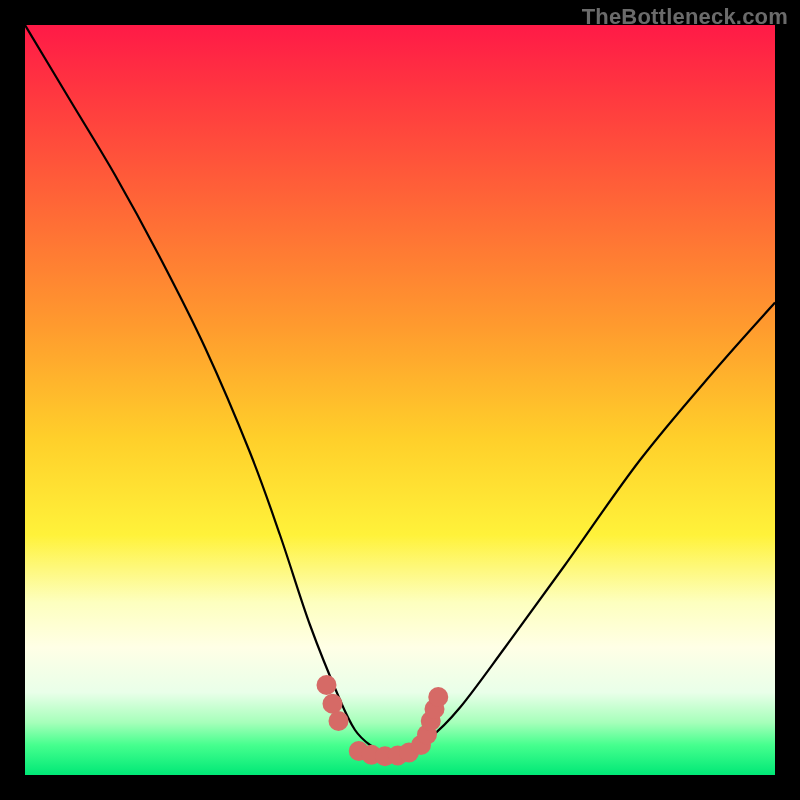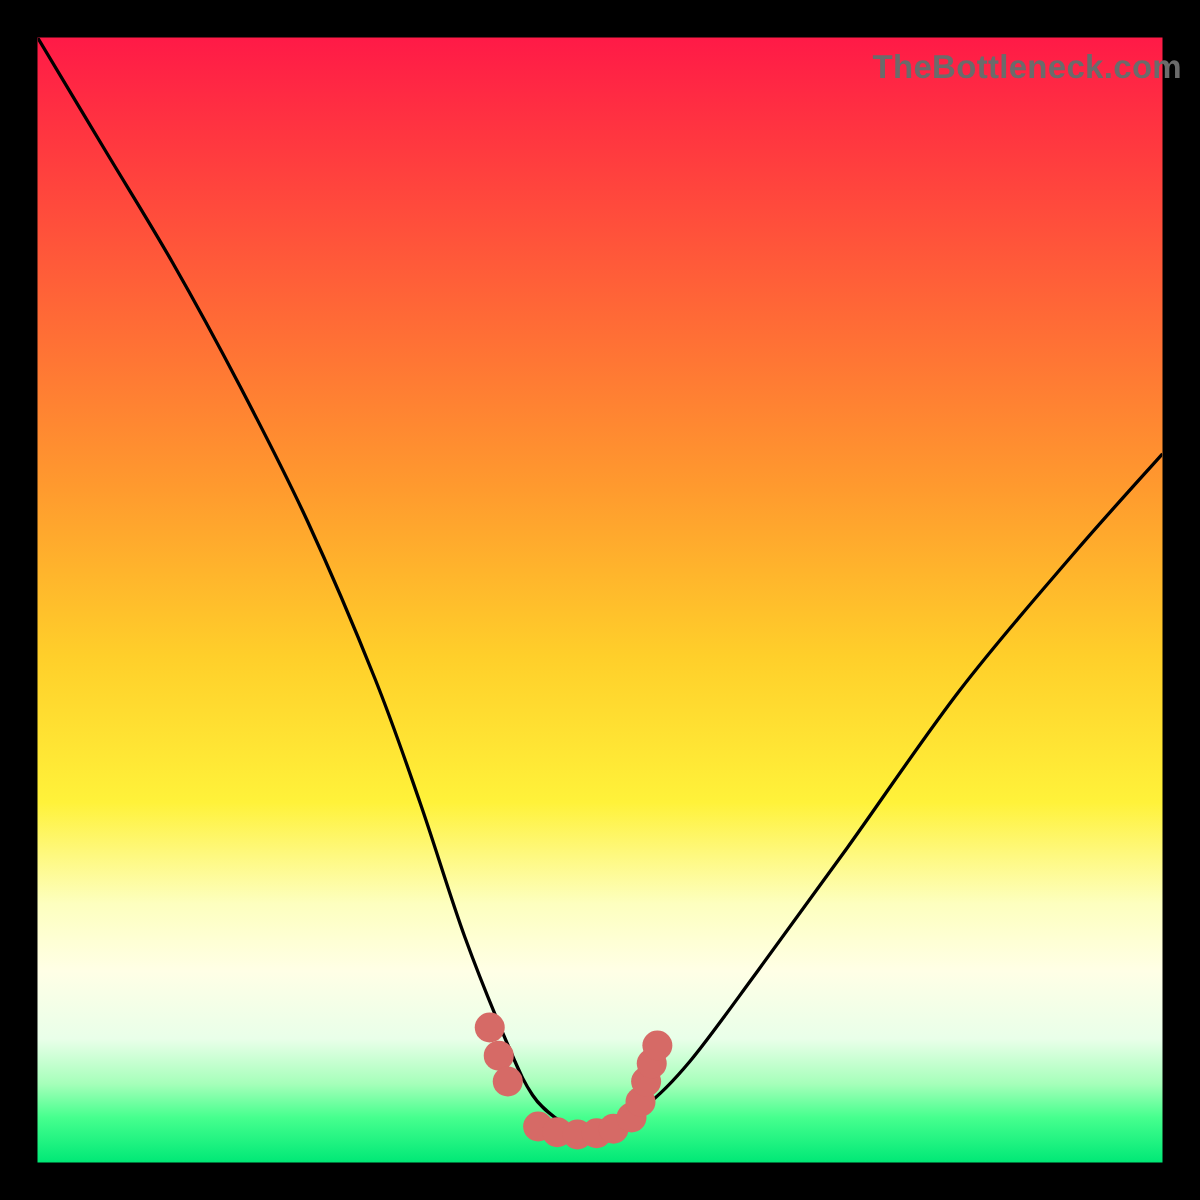"TheBottleneck.com" .watermark { margin-top: 28px -> none }
